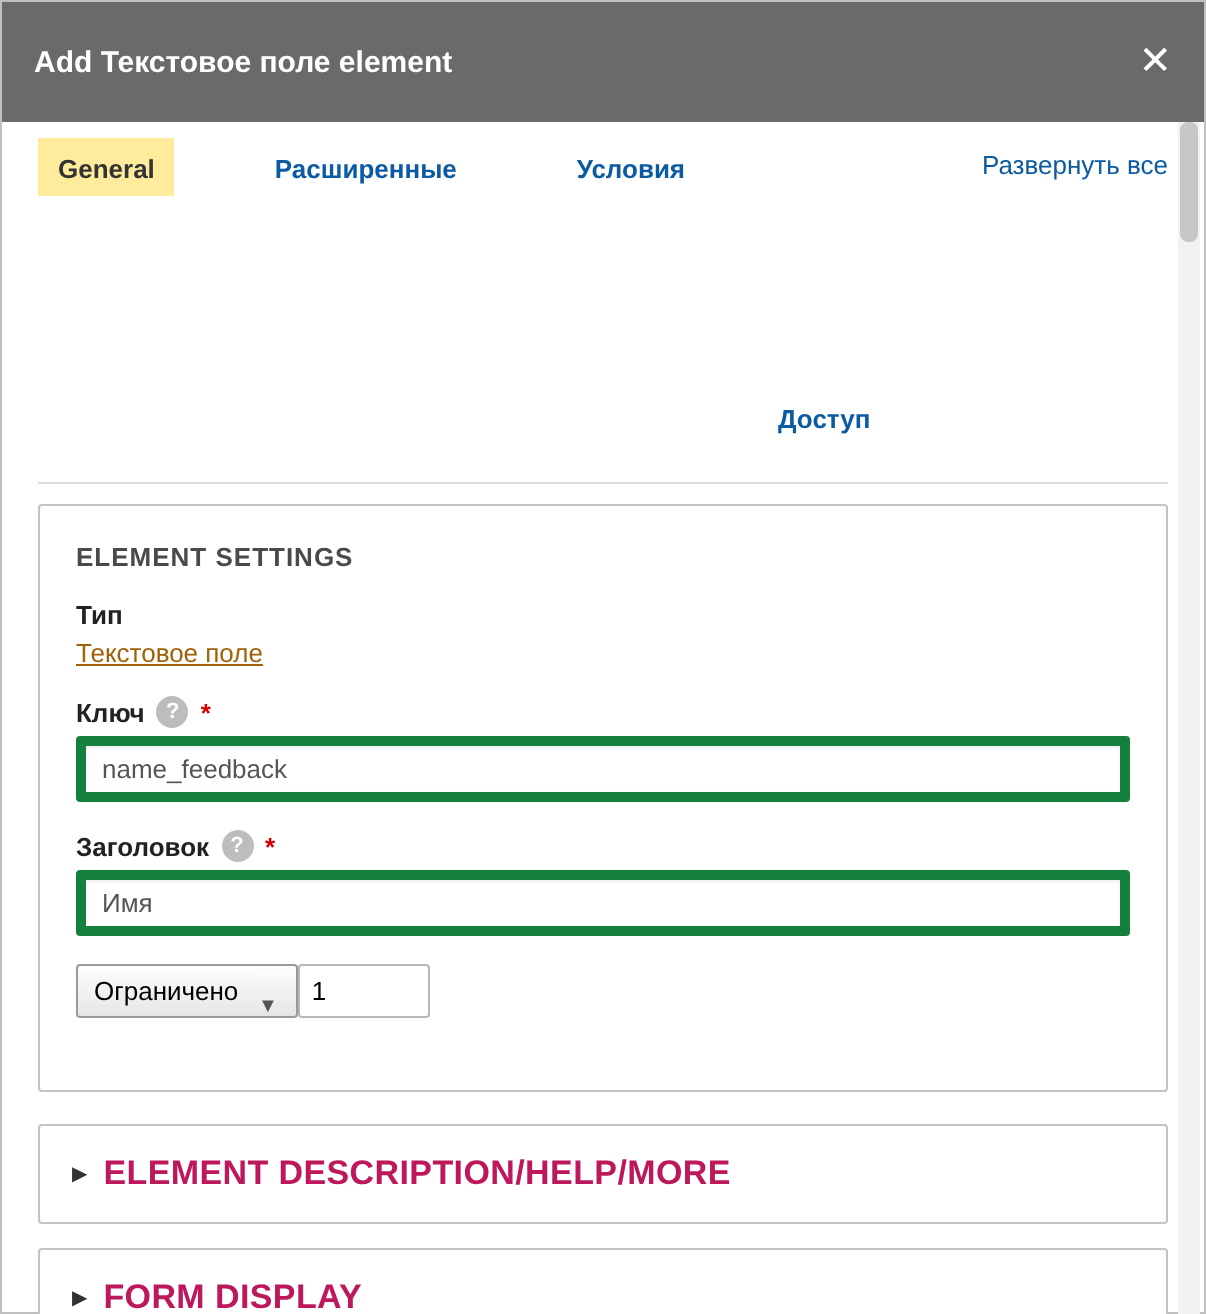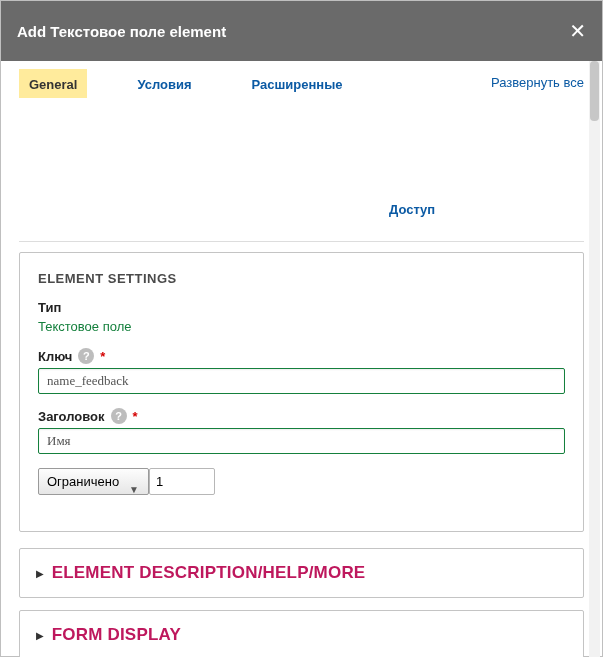"Условия" div.tab { order: before "Расширенные" -> after "Расширенные" }
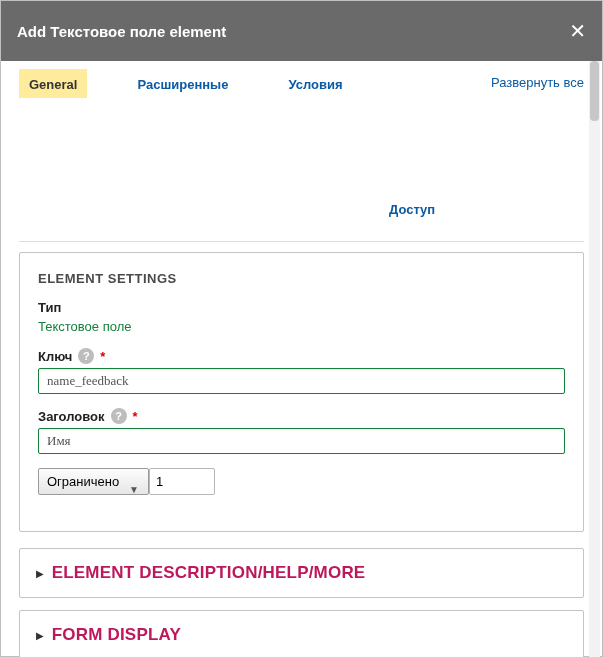"Текстовое поле" .static-value { color: #15803d -> #a16207; text-decoration: none -> underline }
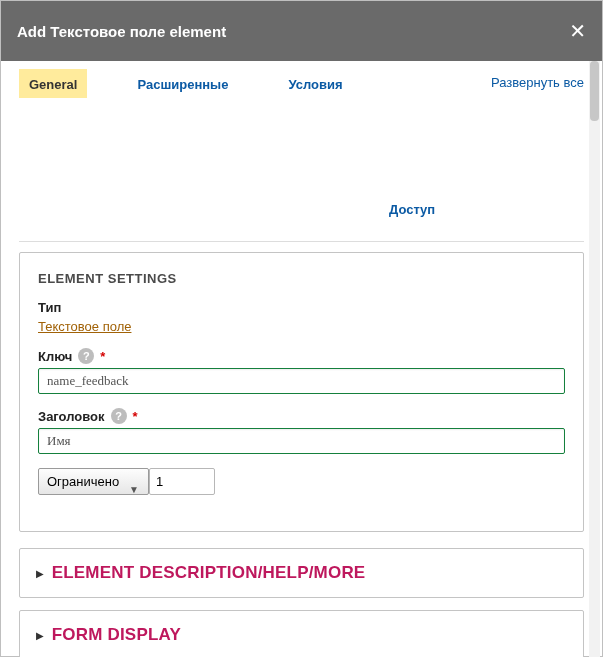"name_feedback" .text-input { border: 1px solid #15803d -> 5px solid #15803d; font-family: Liberation Serif, serif -> none }
